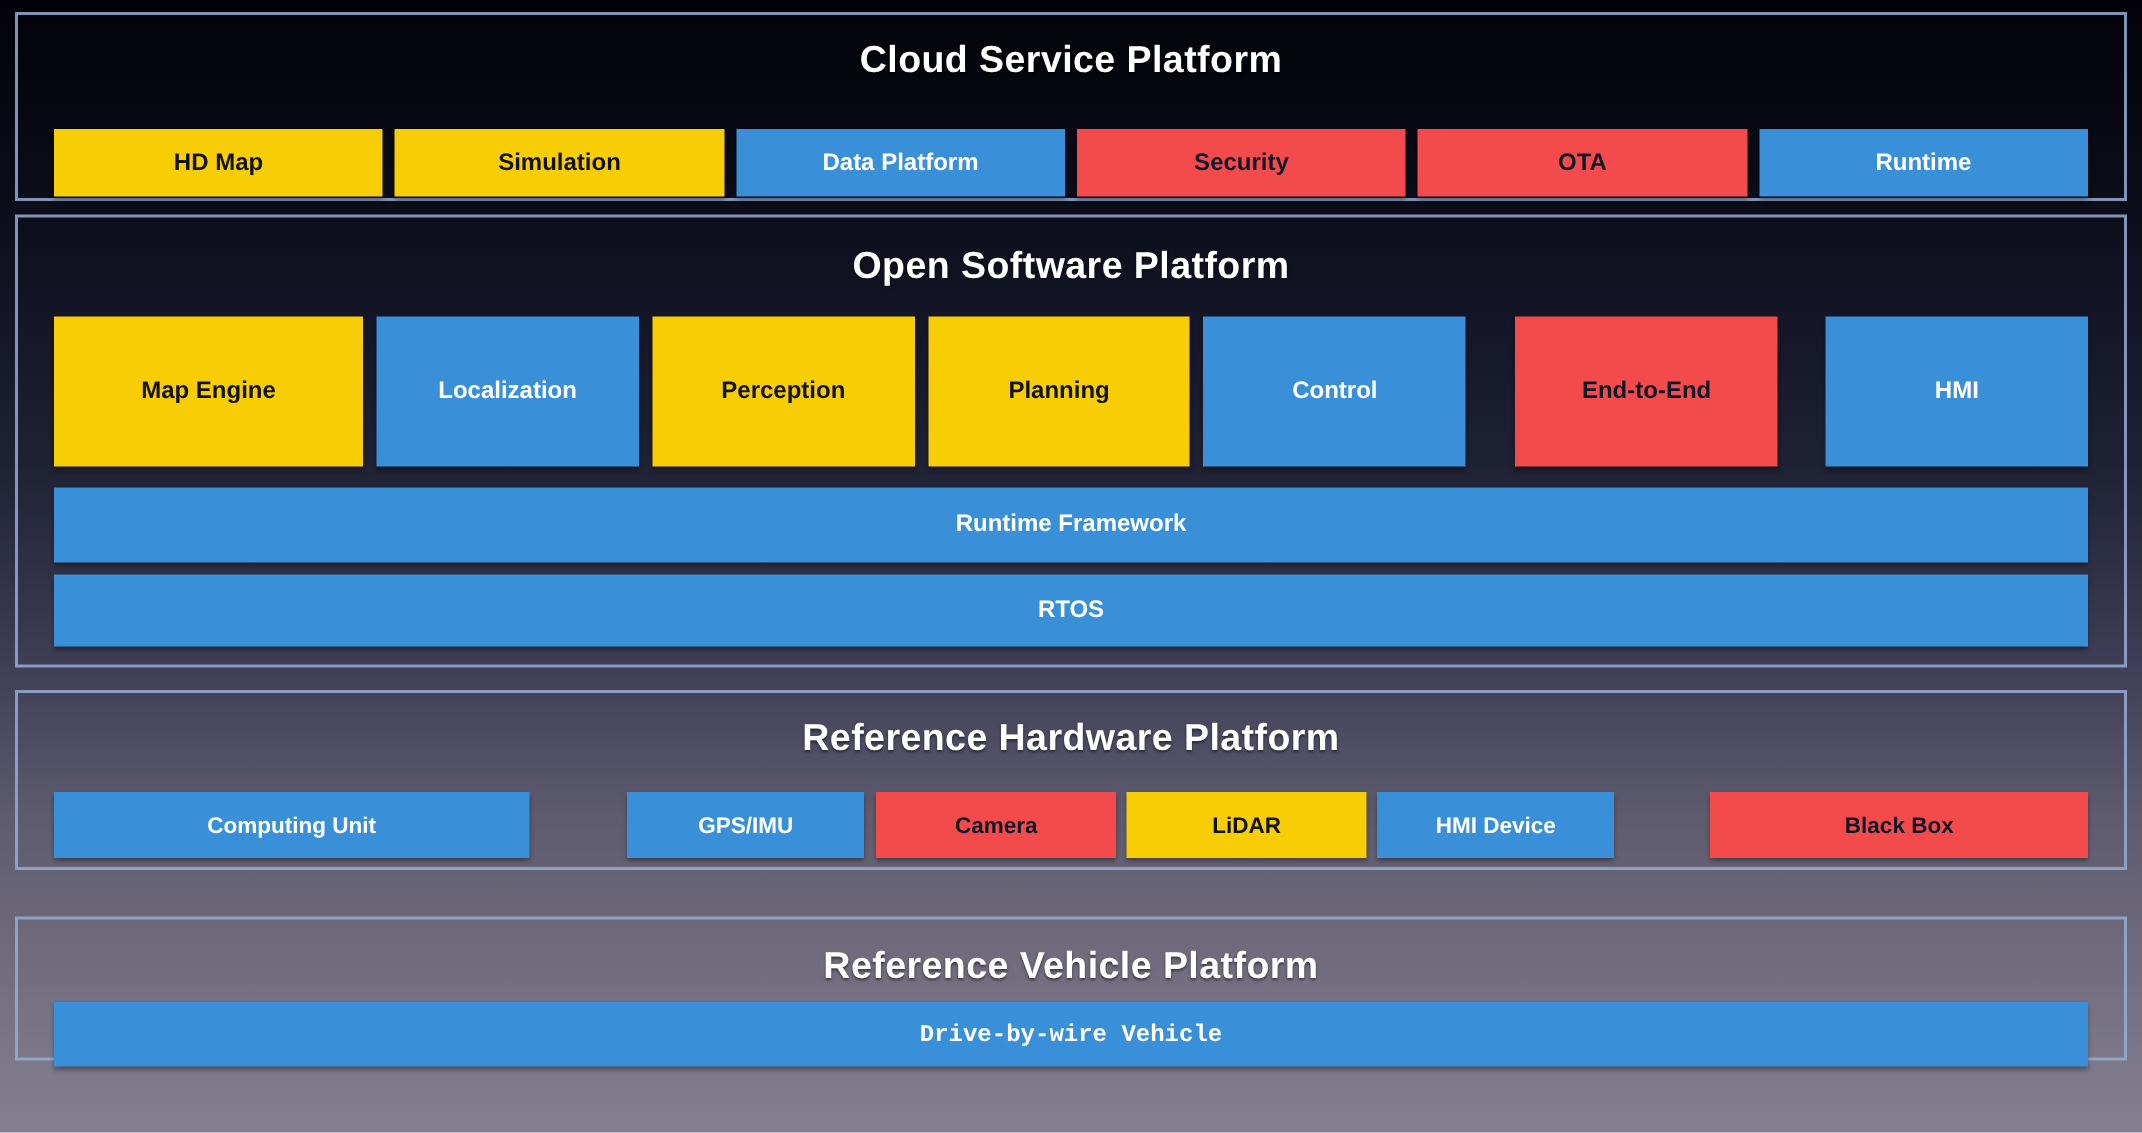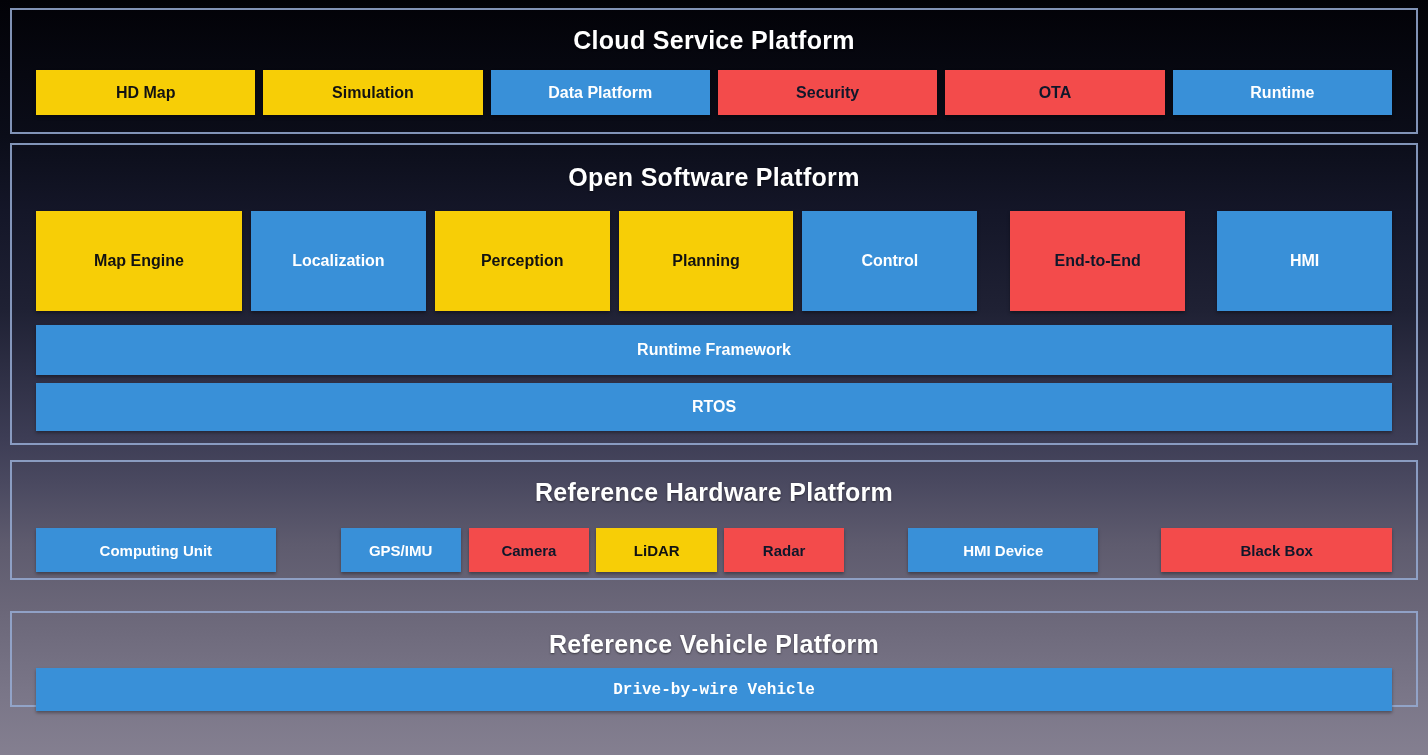"HD Map" .row-cloud { margin-top: 12px -> 28px }
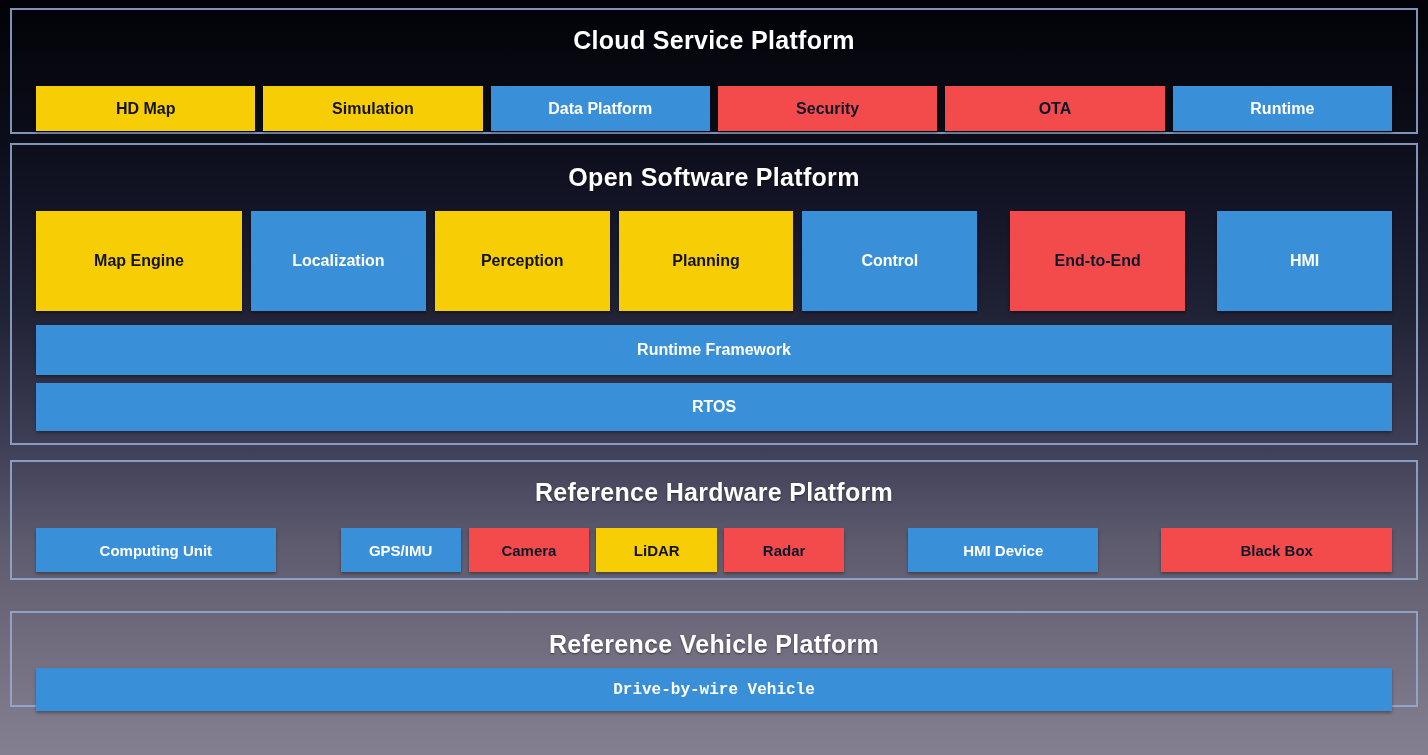"Radar" div.box { html: <div>Radar</div> -> none }
